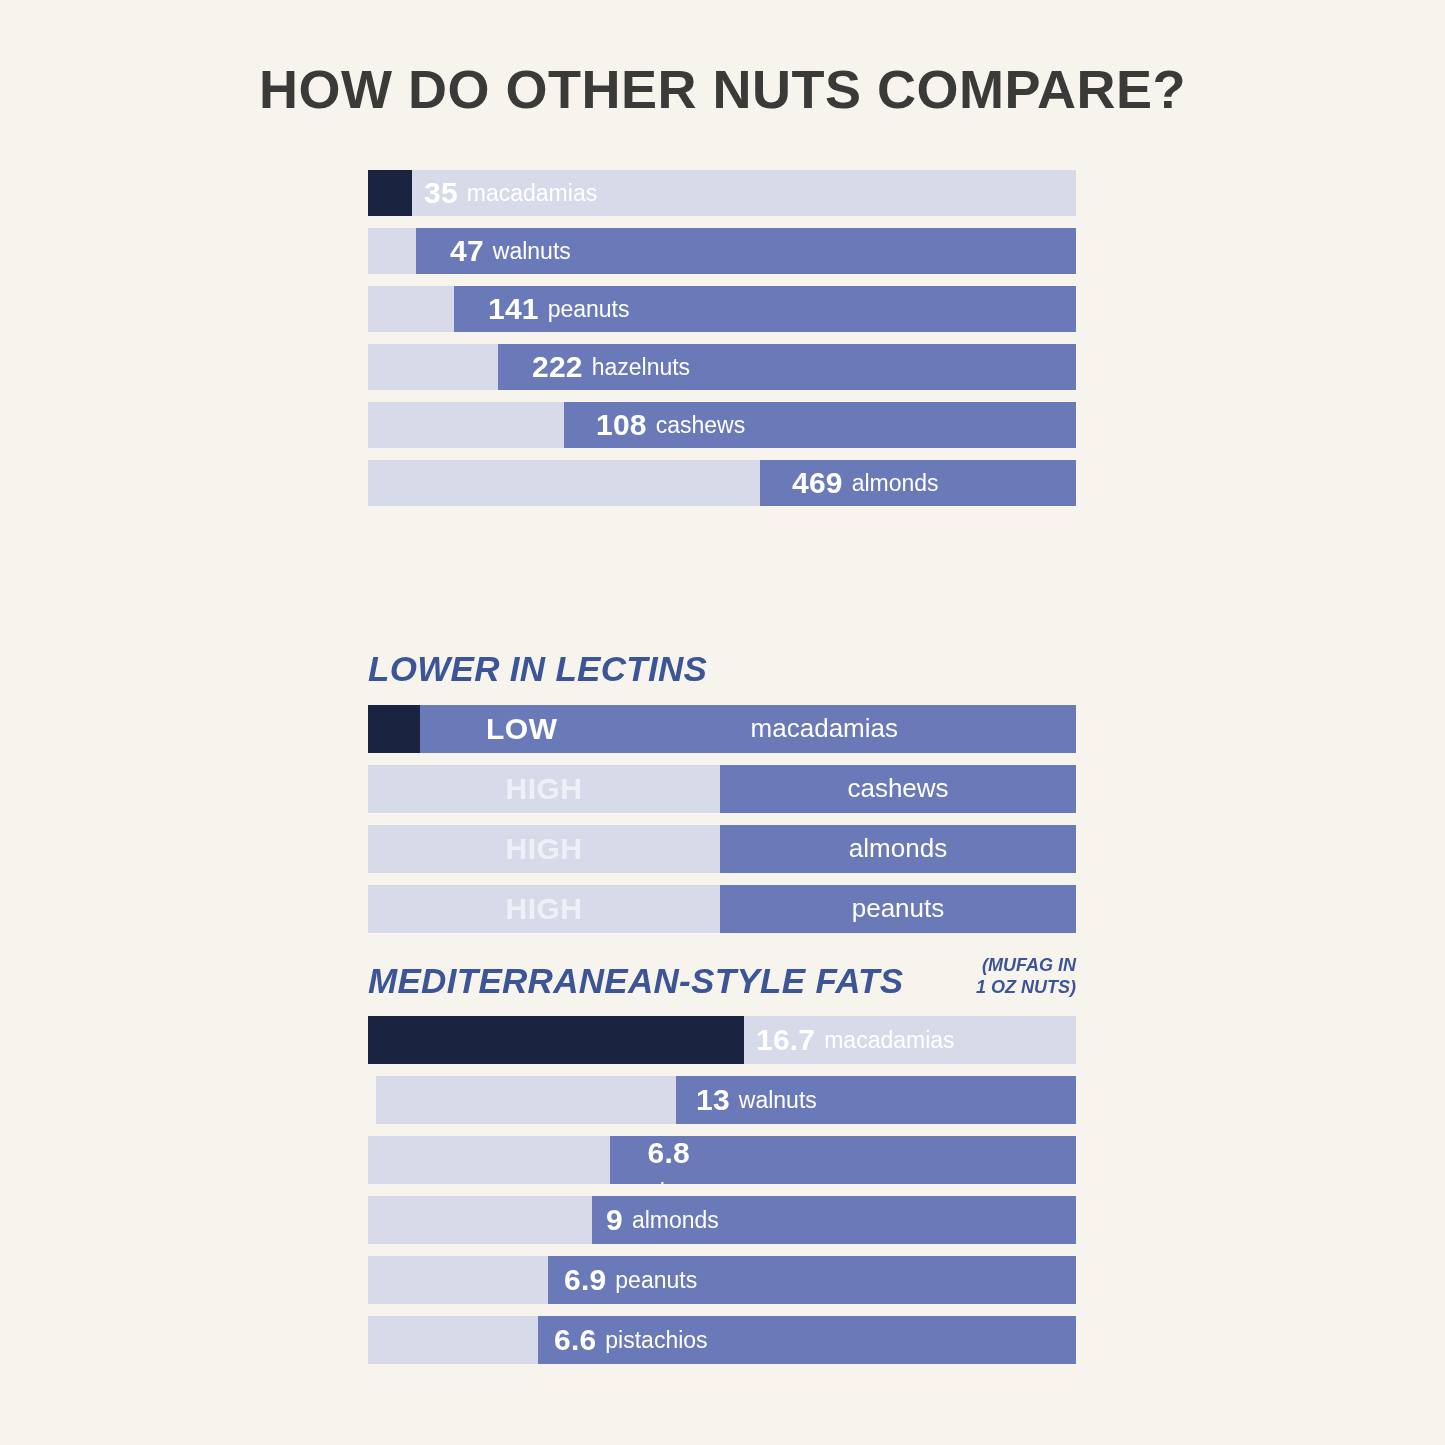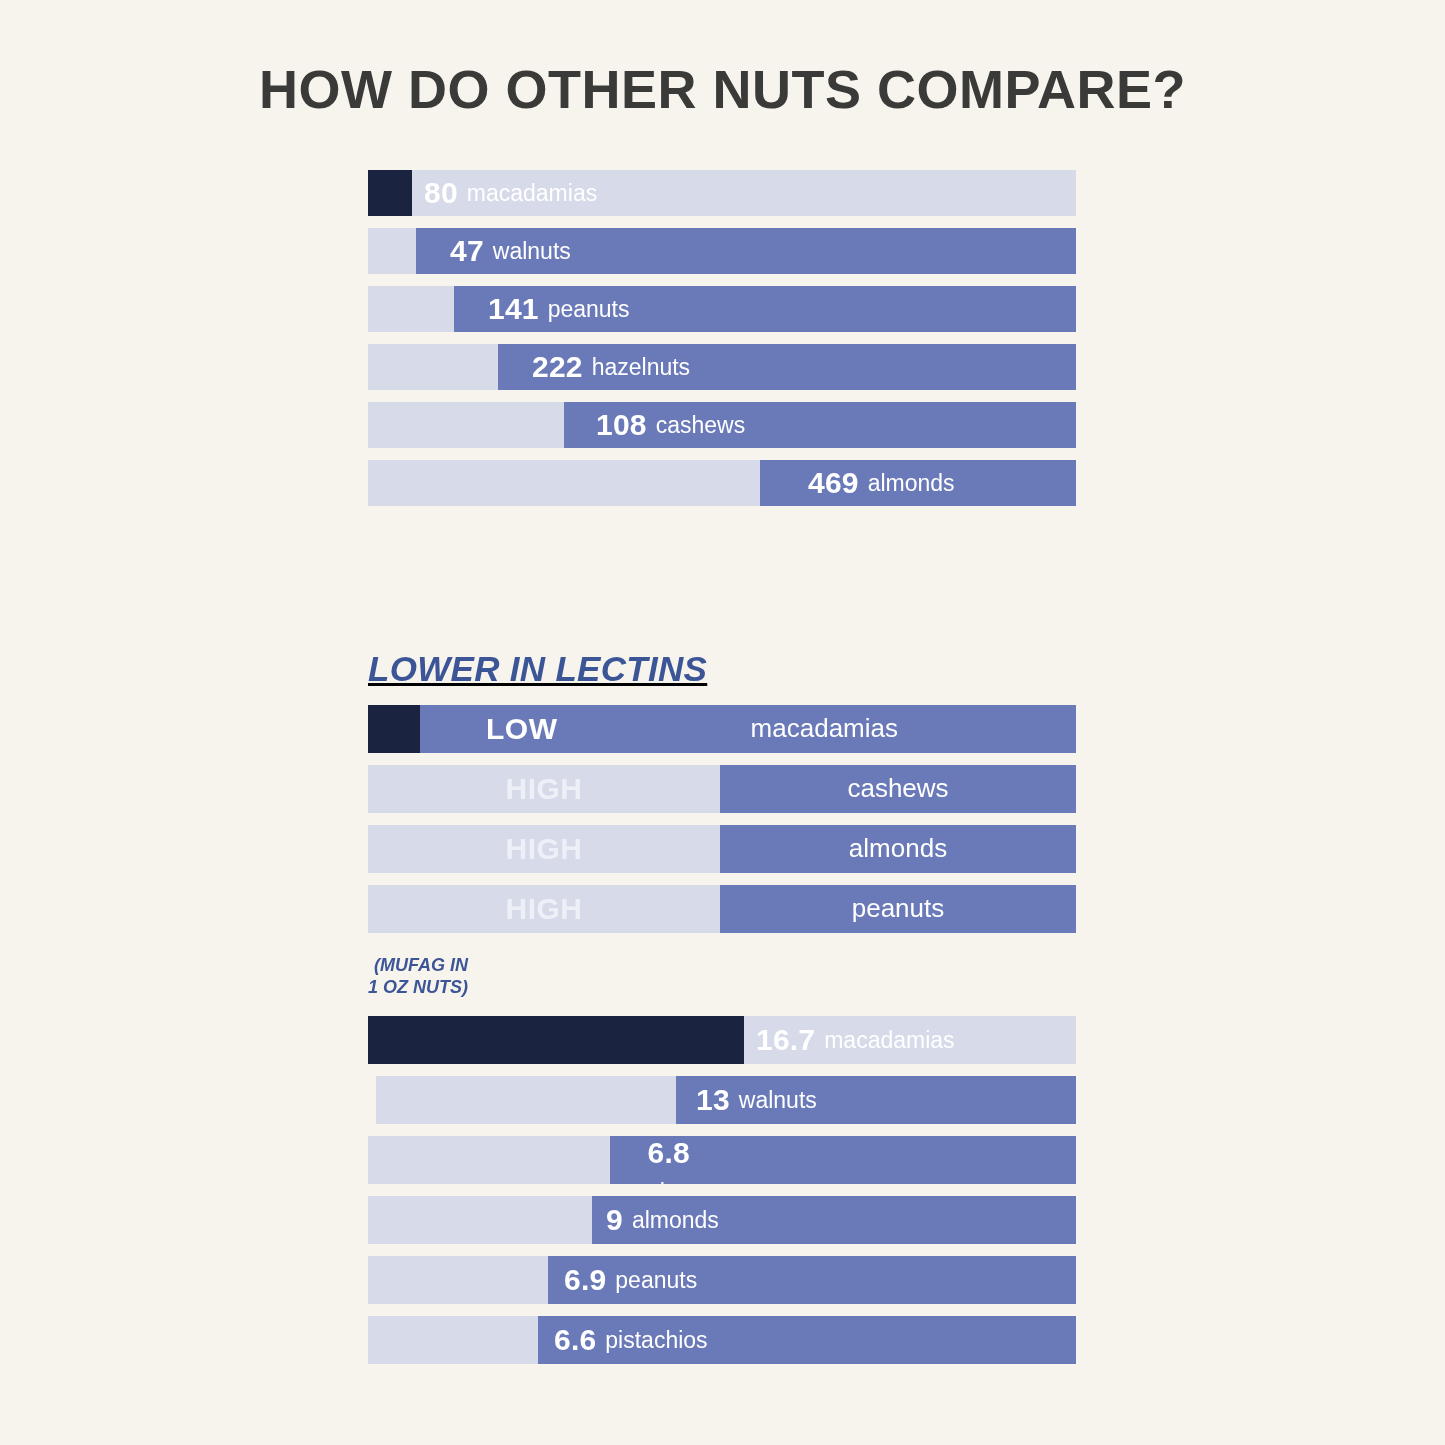"80" span.bar-value { text: 80 -> 35 }
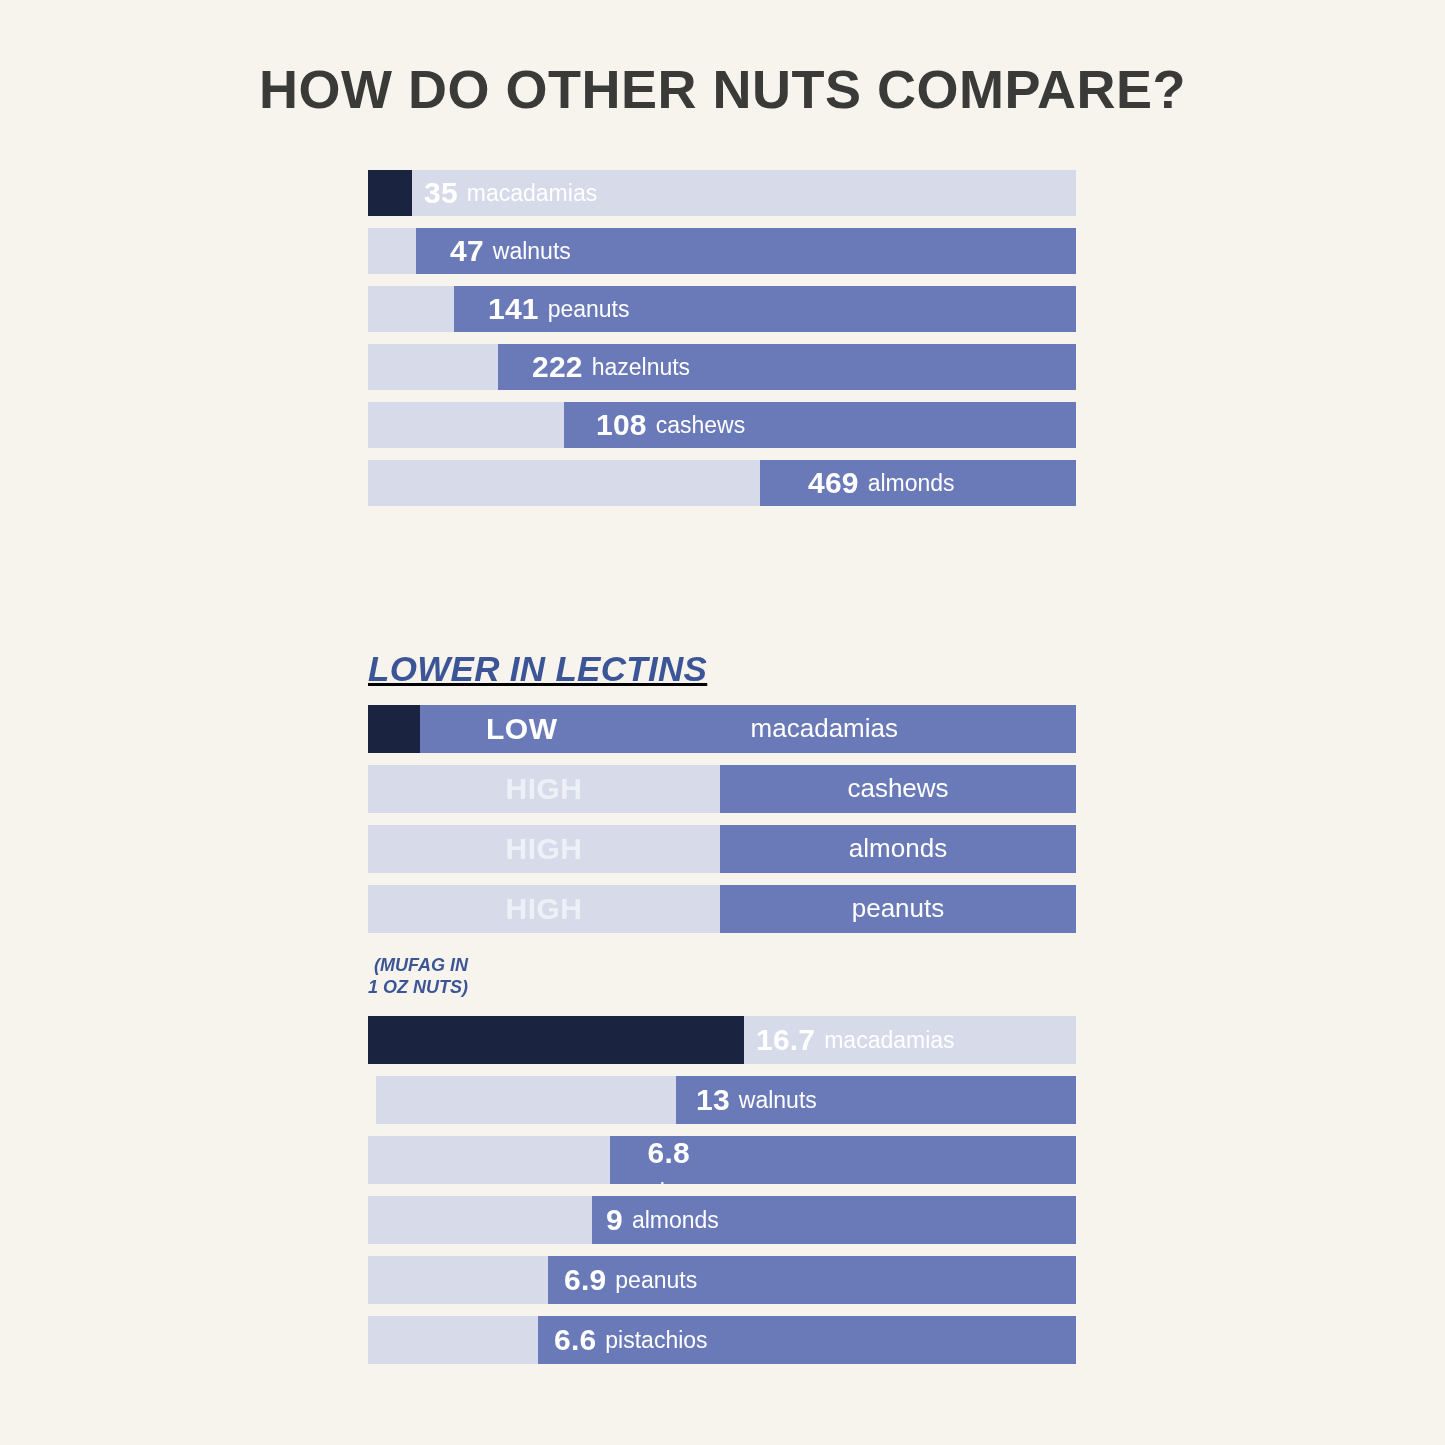"469" div.bar-content { left: 440px -> 424px }
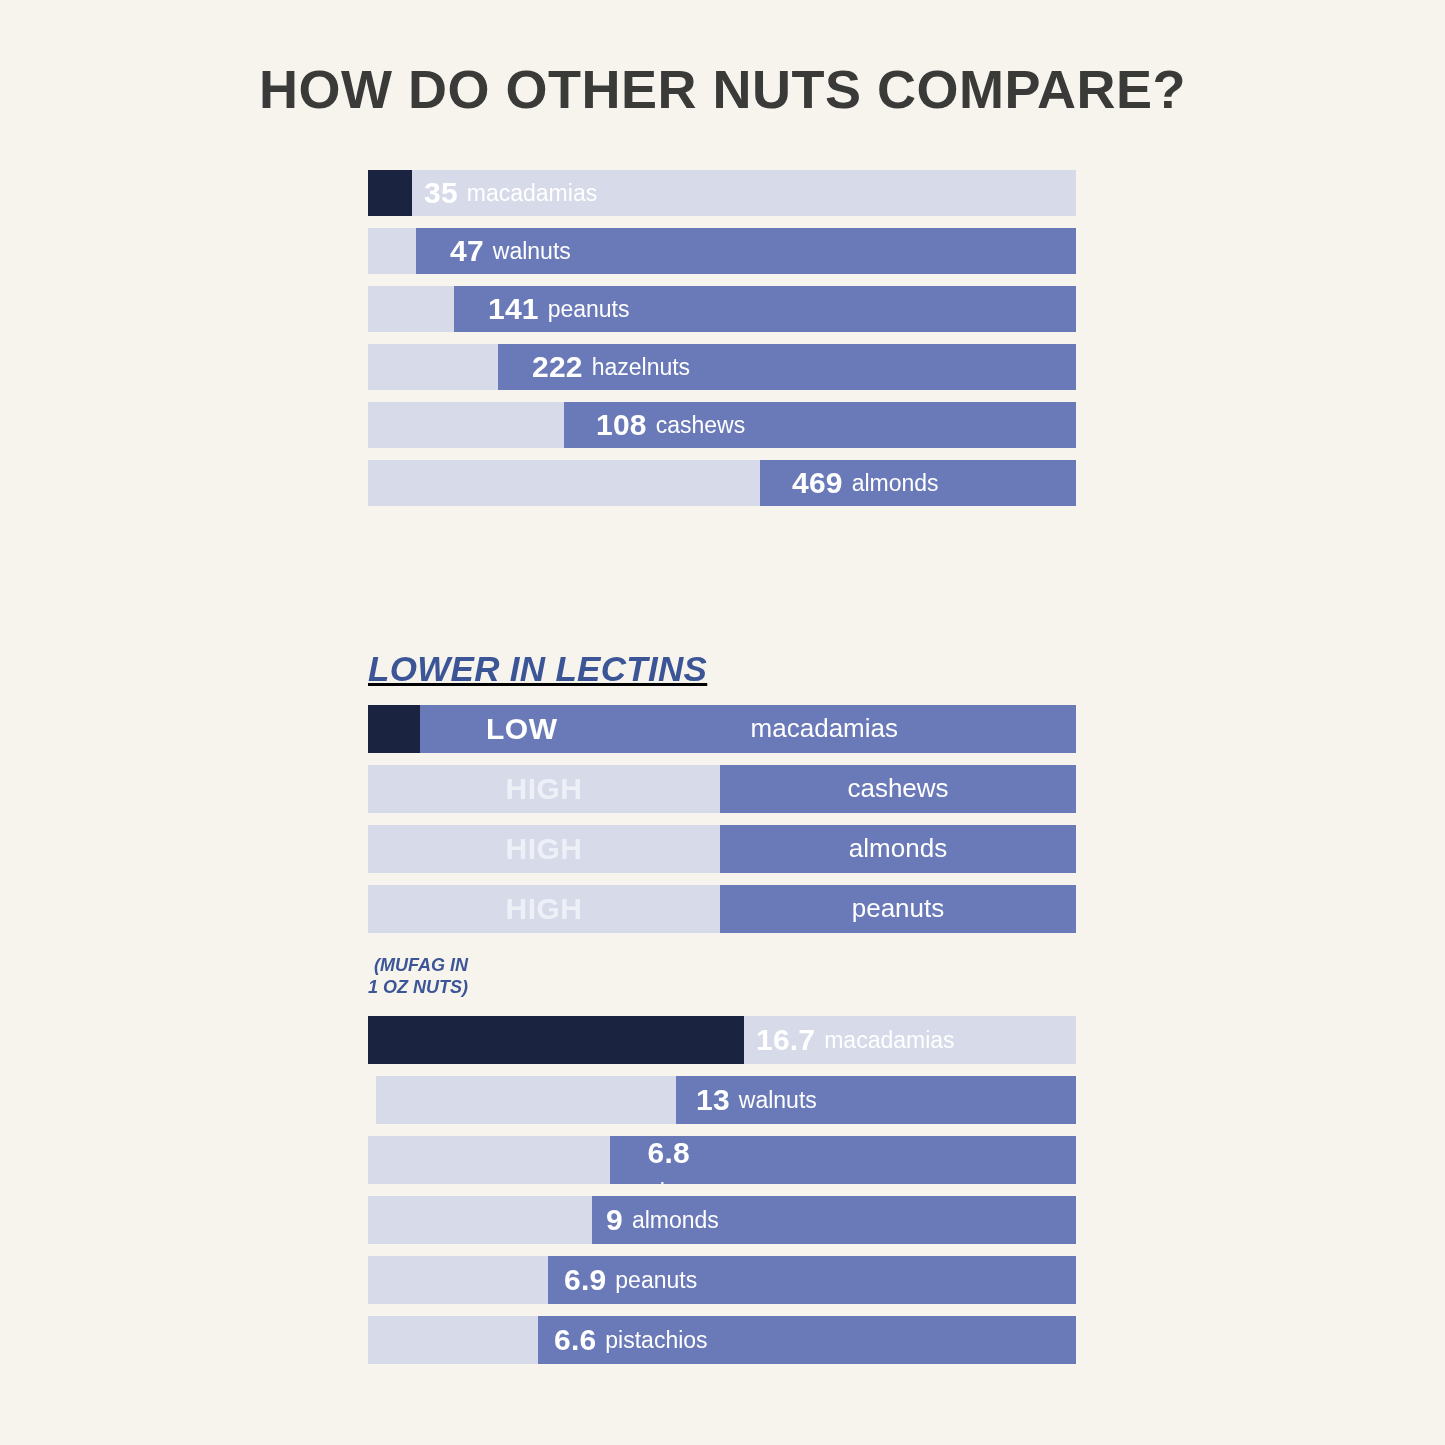"LOWER IN LECTINS" div.chart-block { text-decoration: underline -> none }
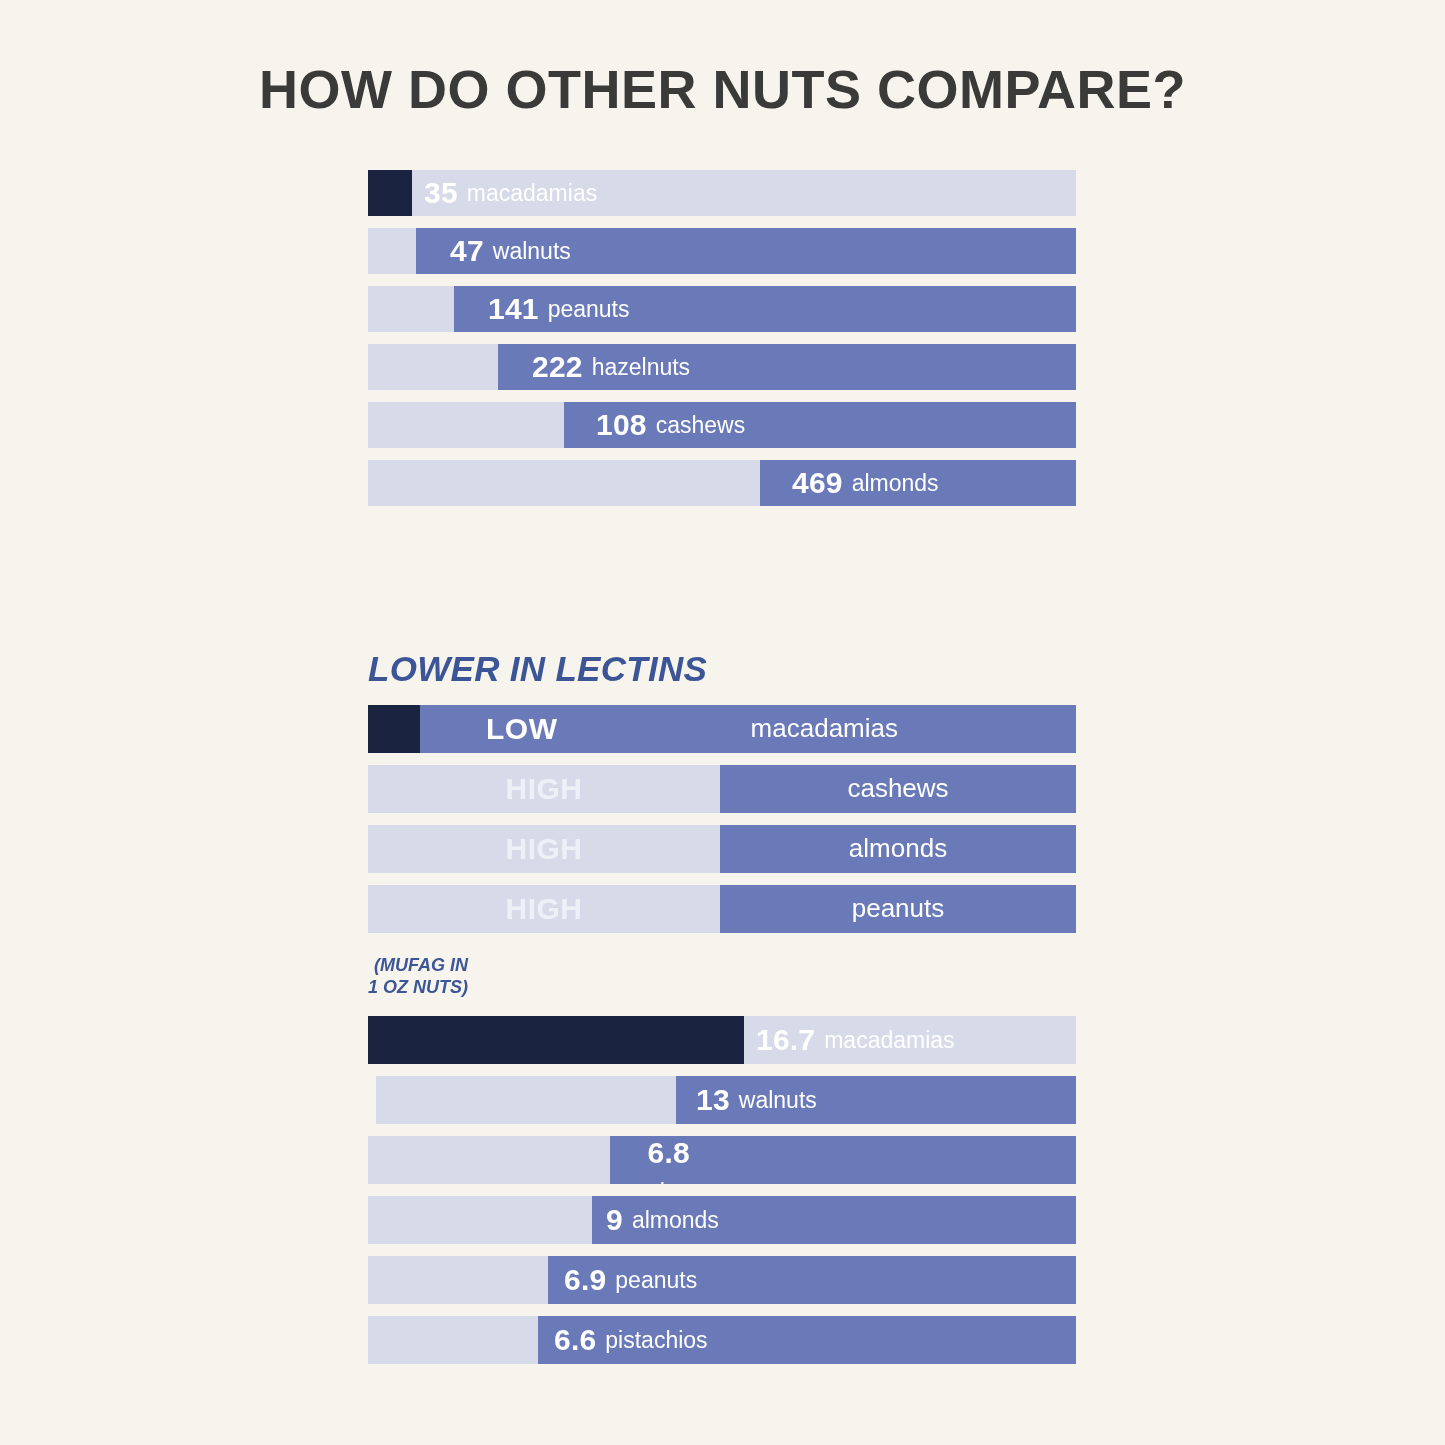"MEDITERRANEAN-STYLE FATS" div.section-title { html: none -> <div>MEDITERRANEAN-STYLE FATS</div> }
